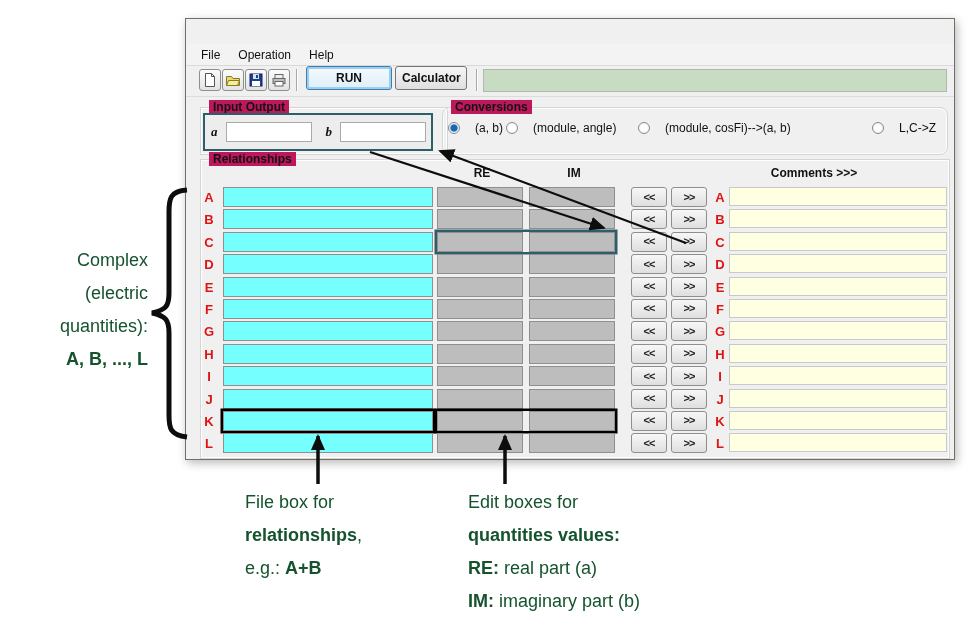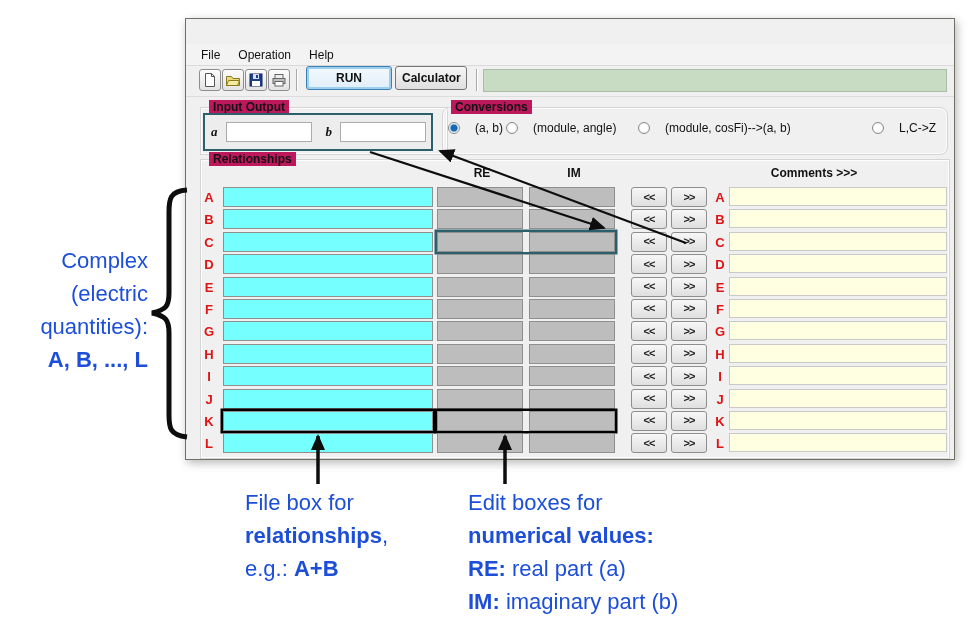"Complex" .note { color: #1d4ed8 -> #14532d; font-size: 22px -> 18px }
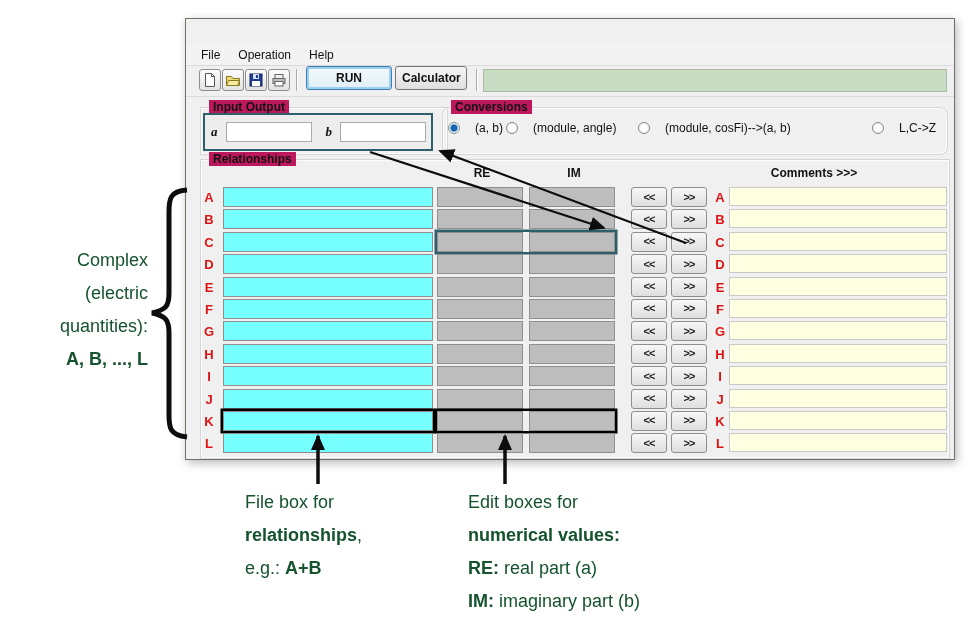"numerical values:" b { text: numerical -> quantities }
